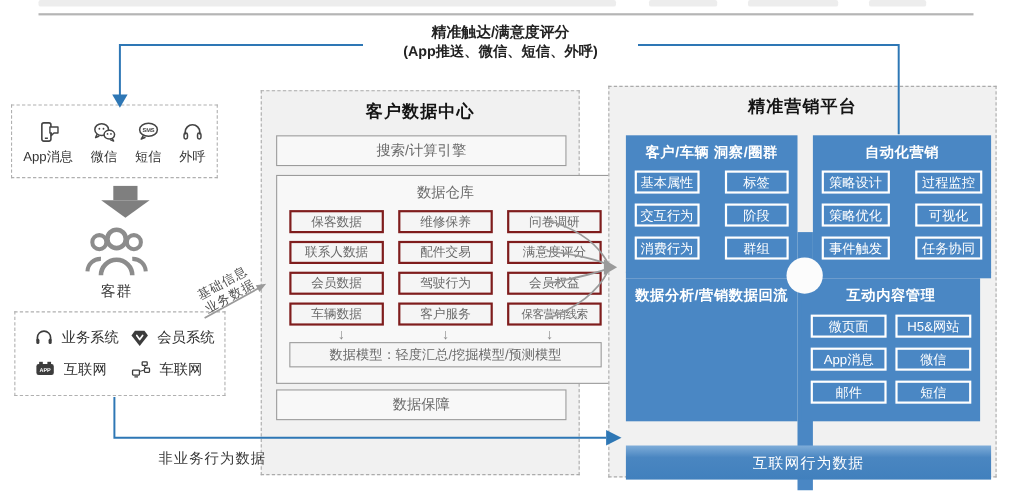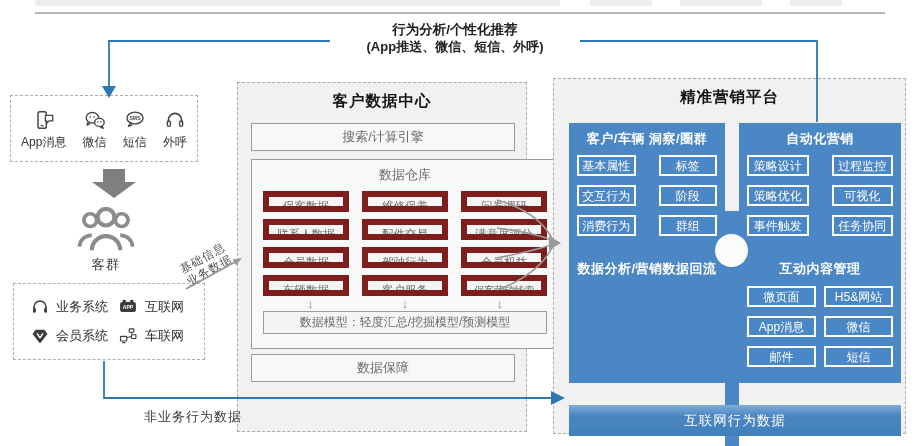"行为分析/个性化推荐" div.l1 { text: 行为分析/个性化推荐 -> 精准触达/满意度评分 }
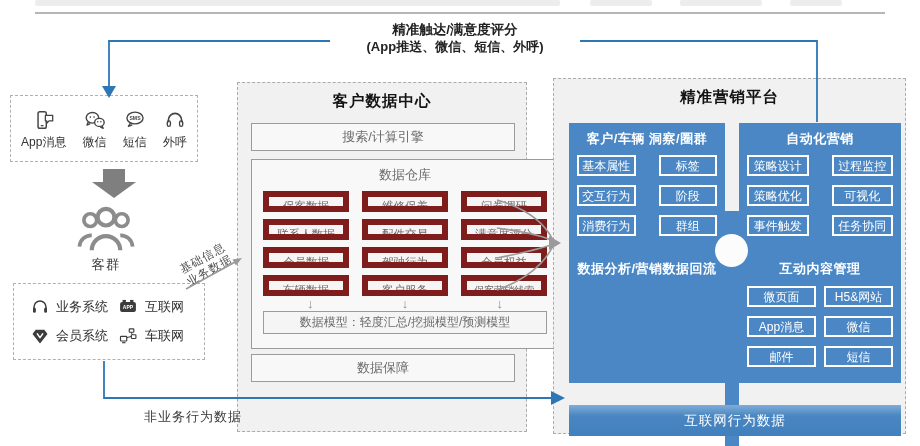"保客数据" .wh-cell { border: 6px solid #7f1d1d -> 2px solid #7f1d1d }
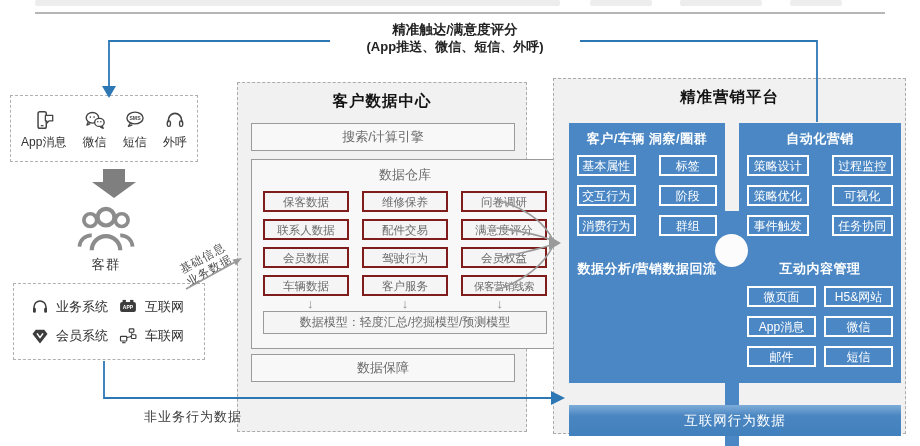"互动内容管理" .panel.p4 { left: 185px -> 175px }
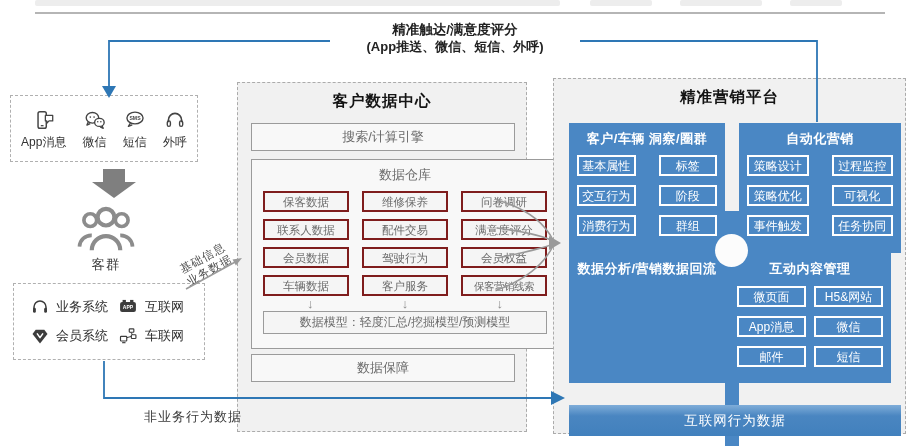"互联网" div.src-item { order: before "会员系统" -> after "会员系统" }
